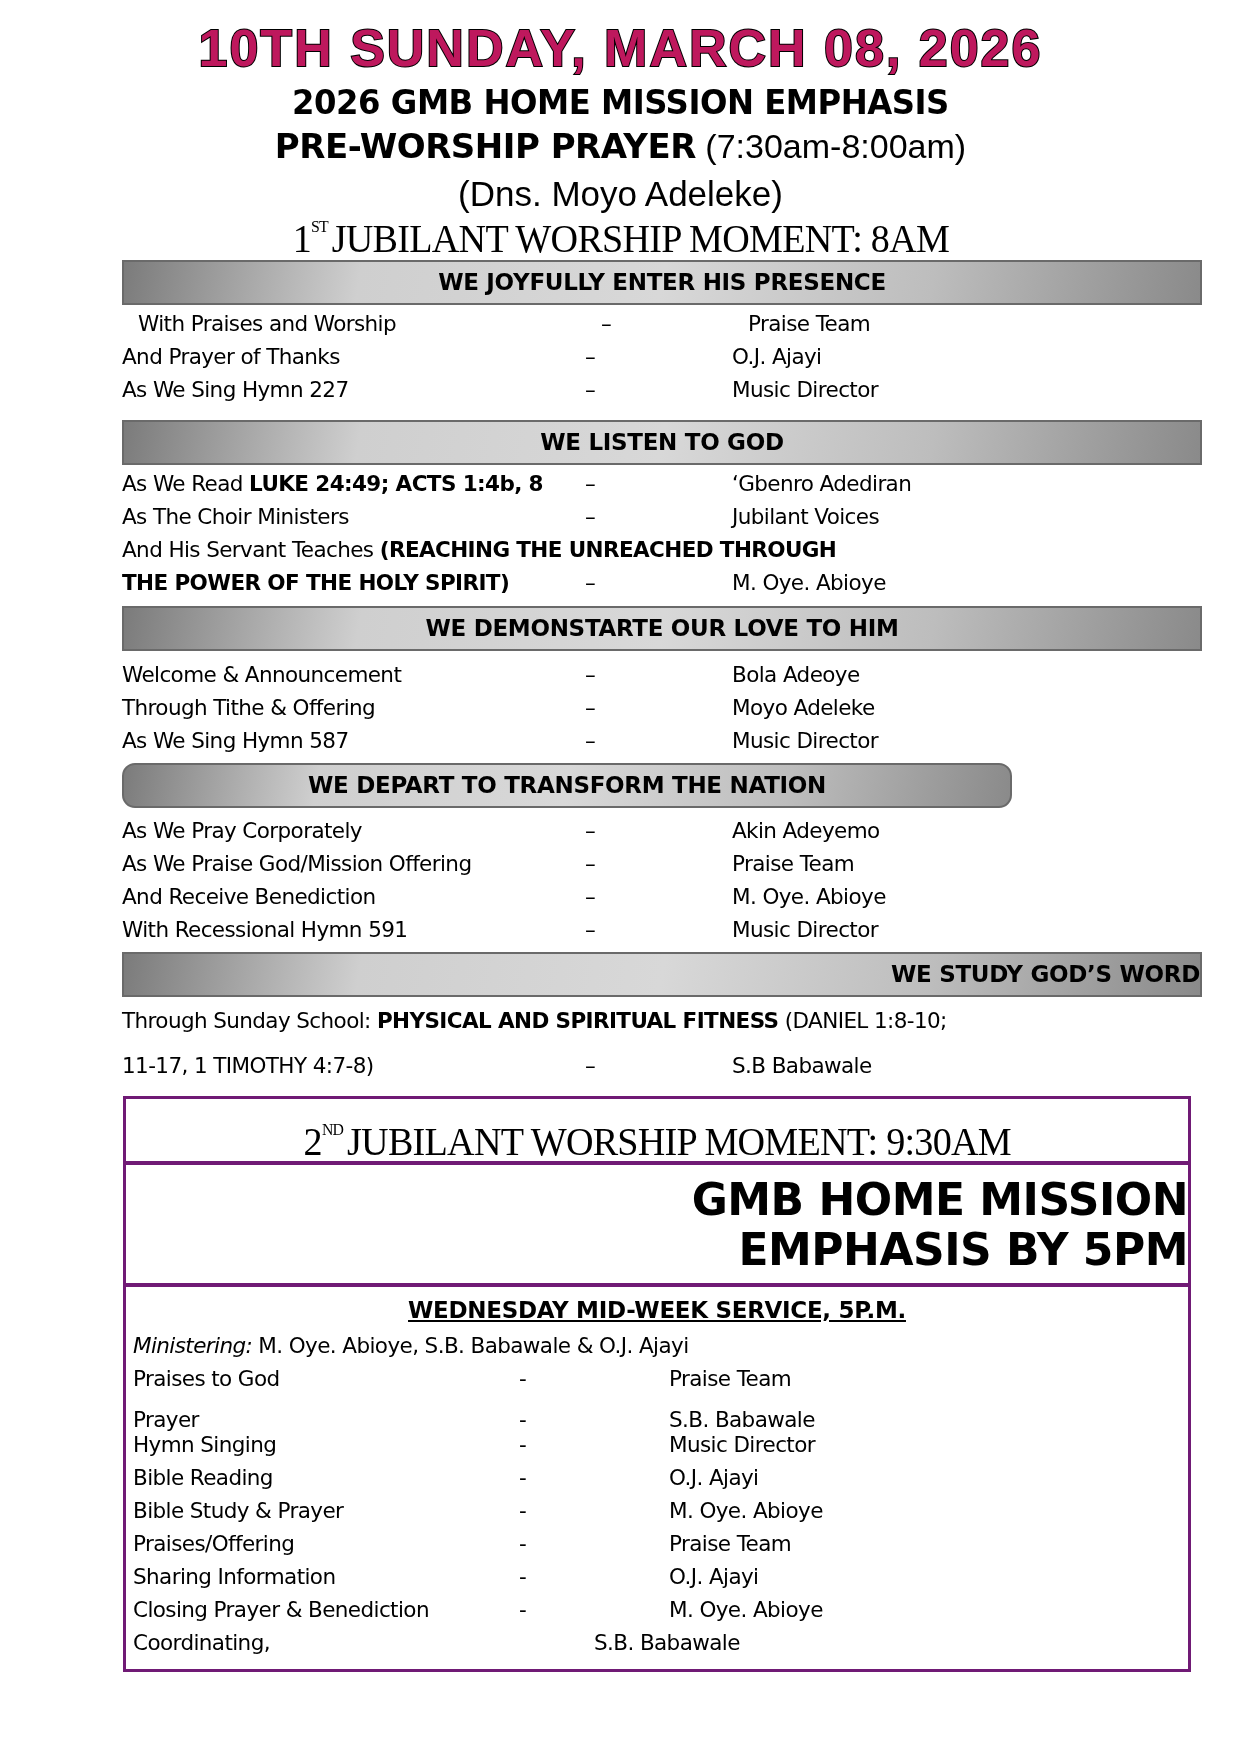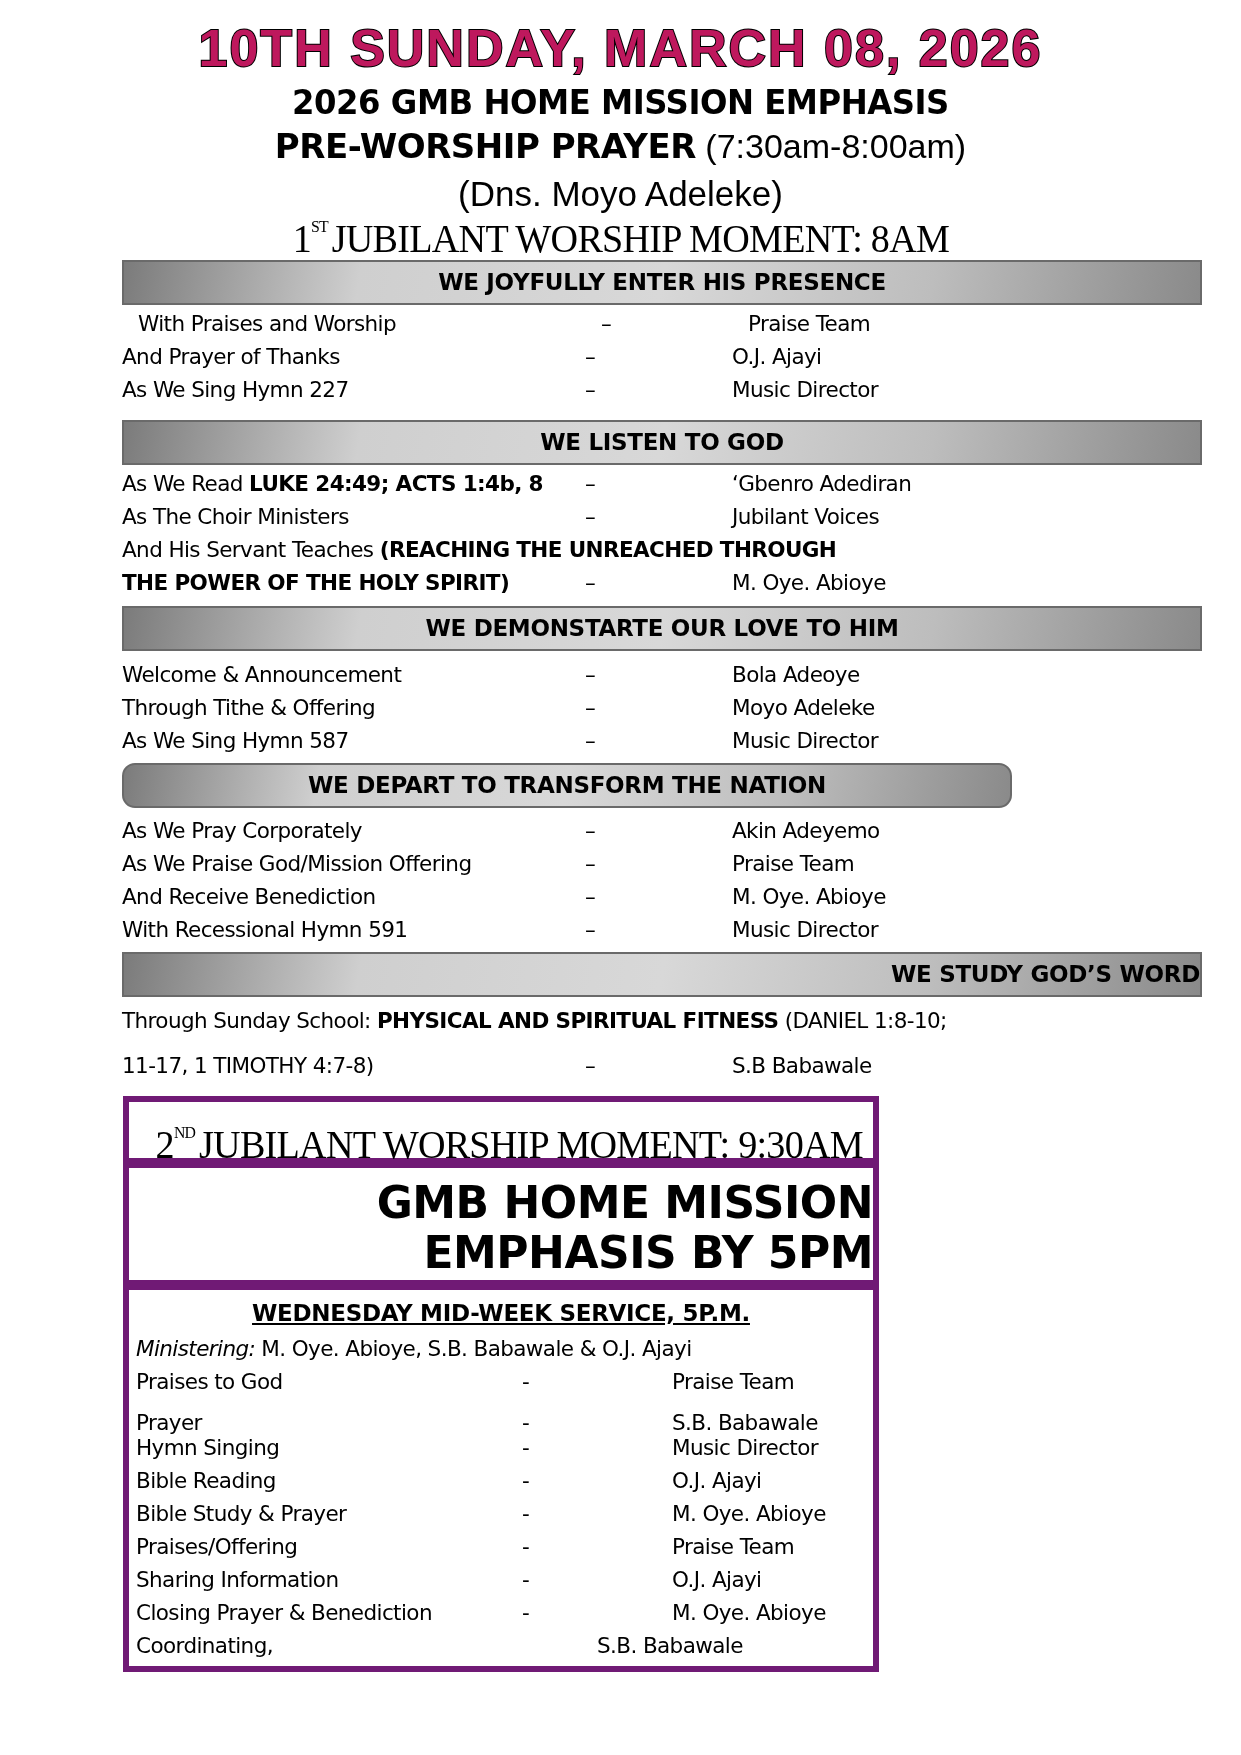"2NDJUBILANT WORSHIP MOMENT: 9:30AM" .box { border: 6px solid #701a75 -> 3px solid #701a75; width: 756px -> 1068px }
